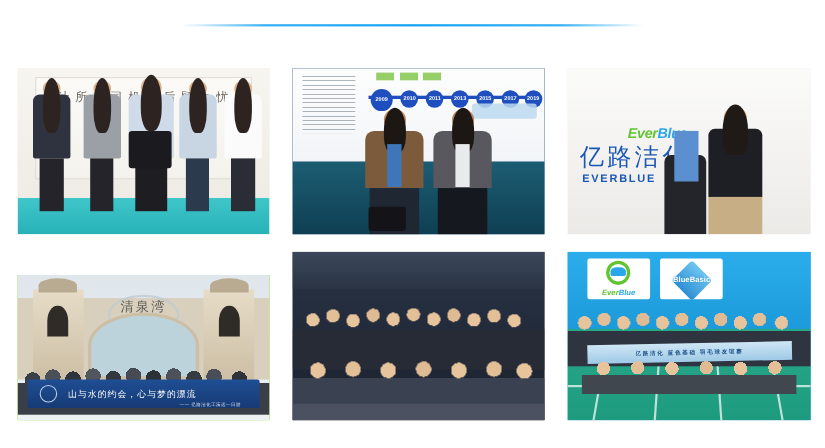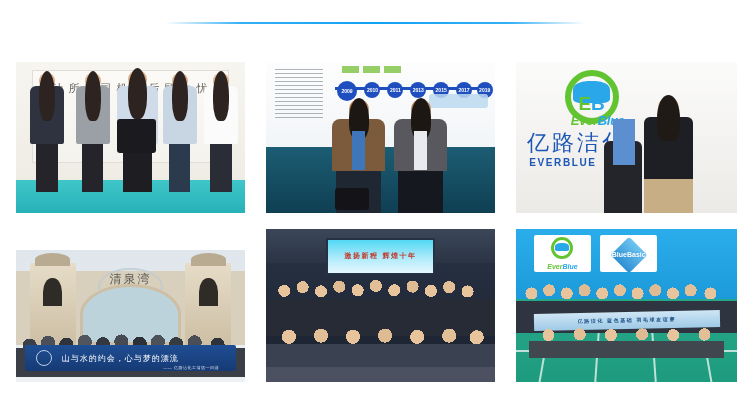"EB" div.eb-logo { html: <div> <div></div> <div></div> <div><span>E</span><span>B</span></div> </div> -> none }
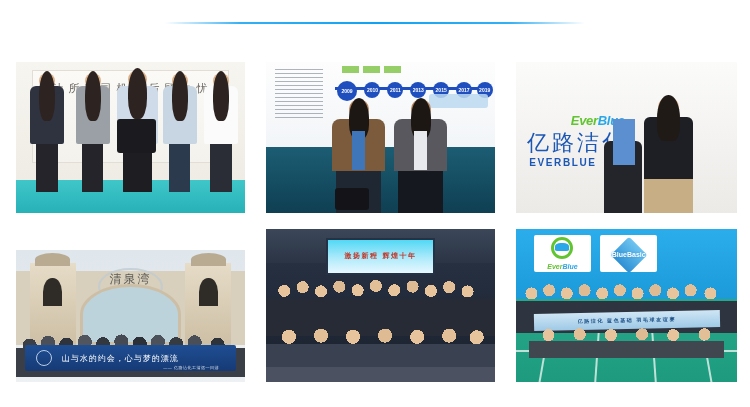"激扬新程 辉煌十年" div.led { html: <div> <div>激扬新程 辉煌十年</div> </div> -> none }
